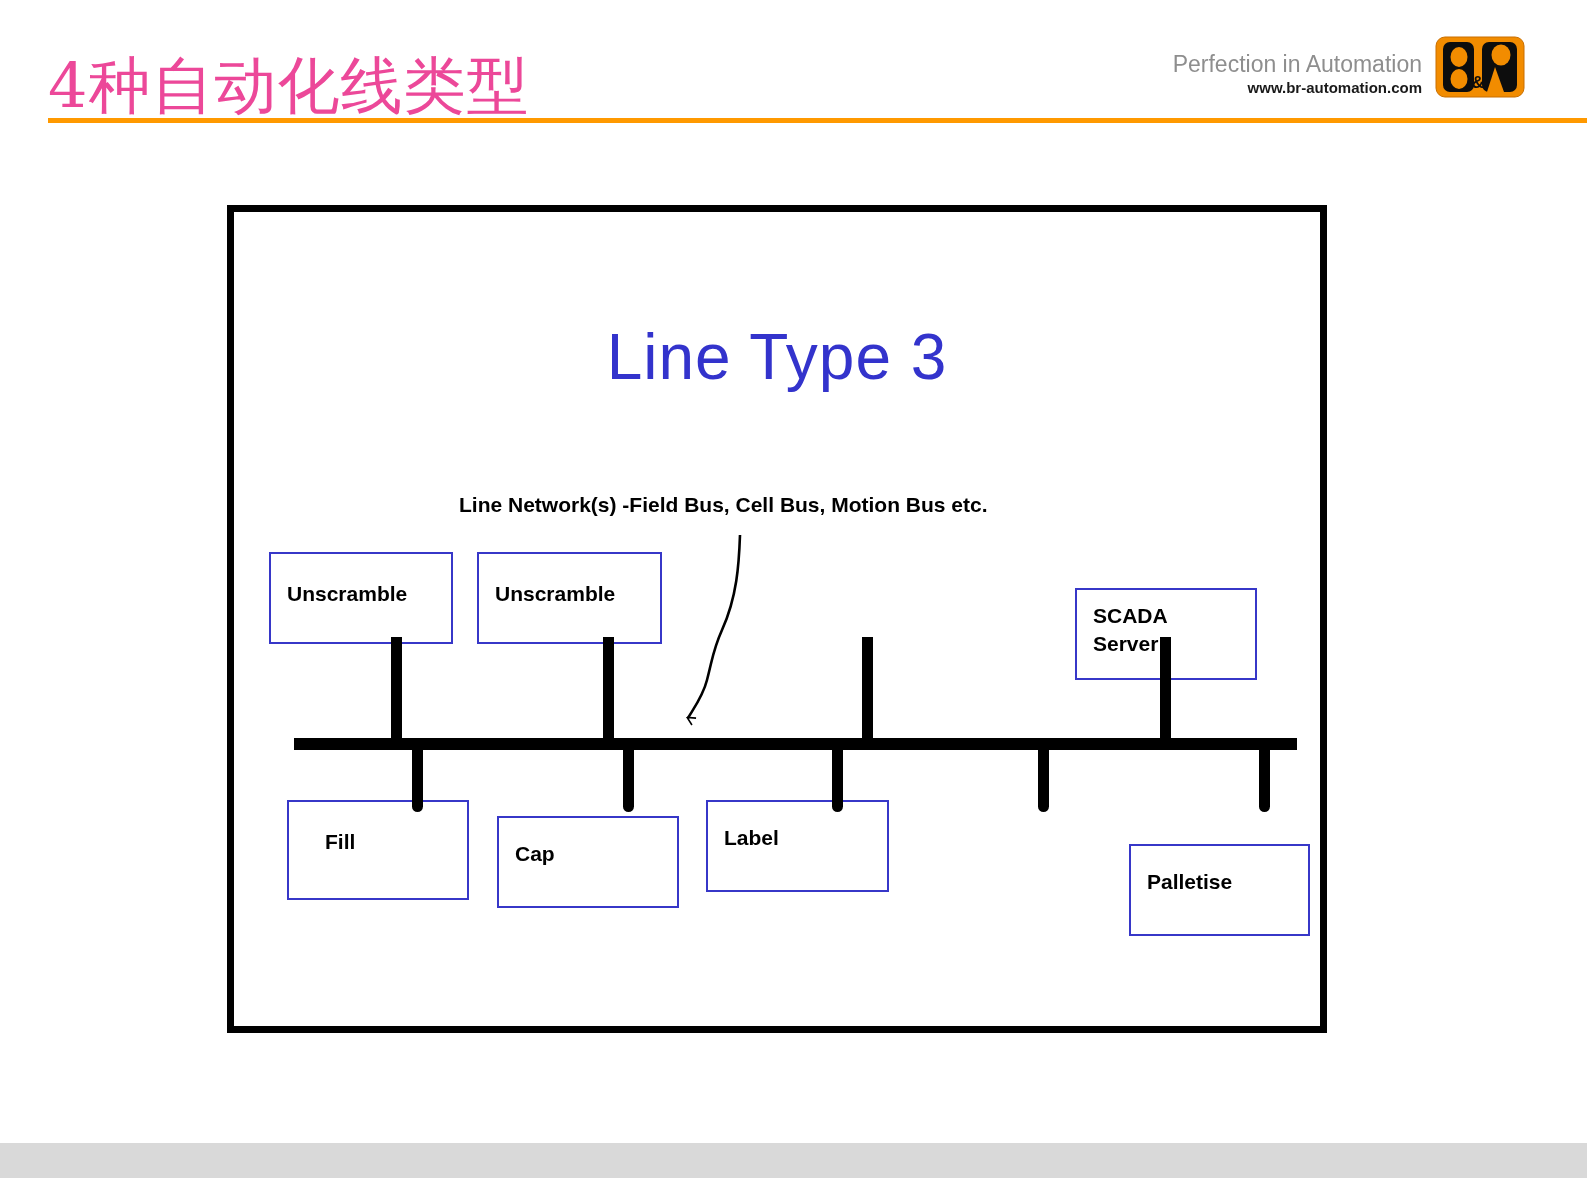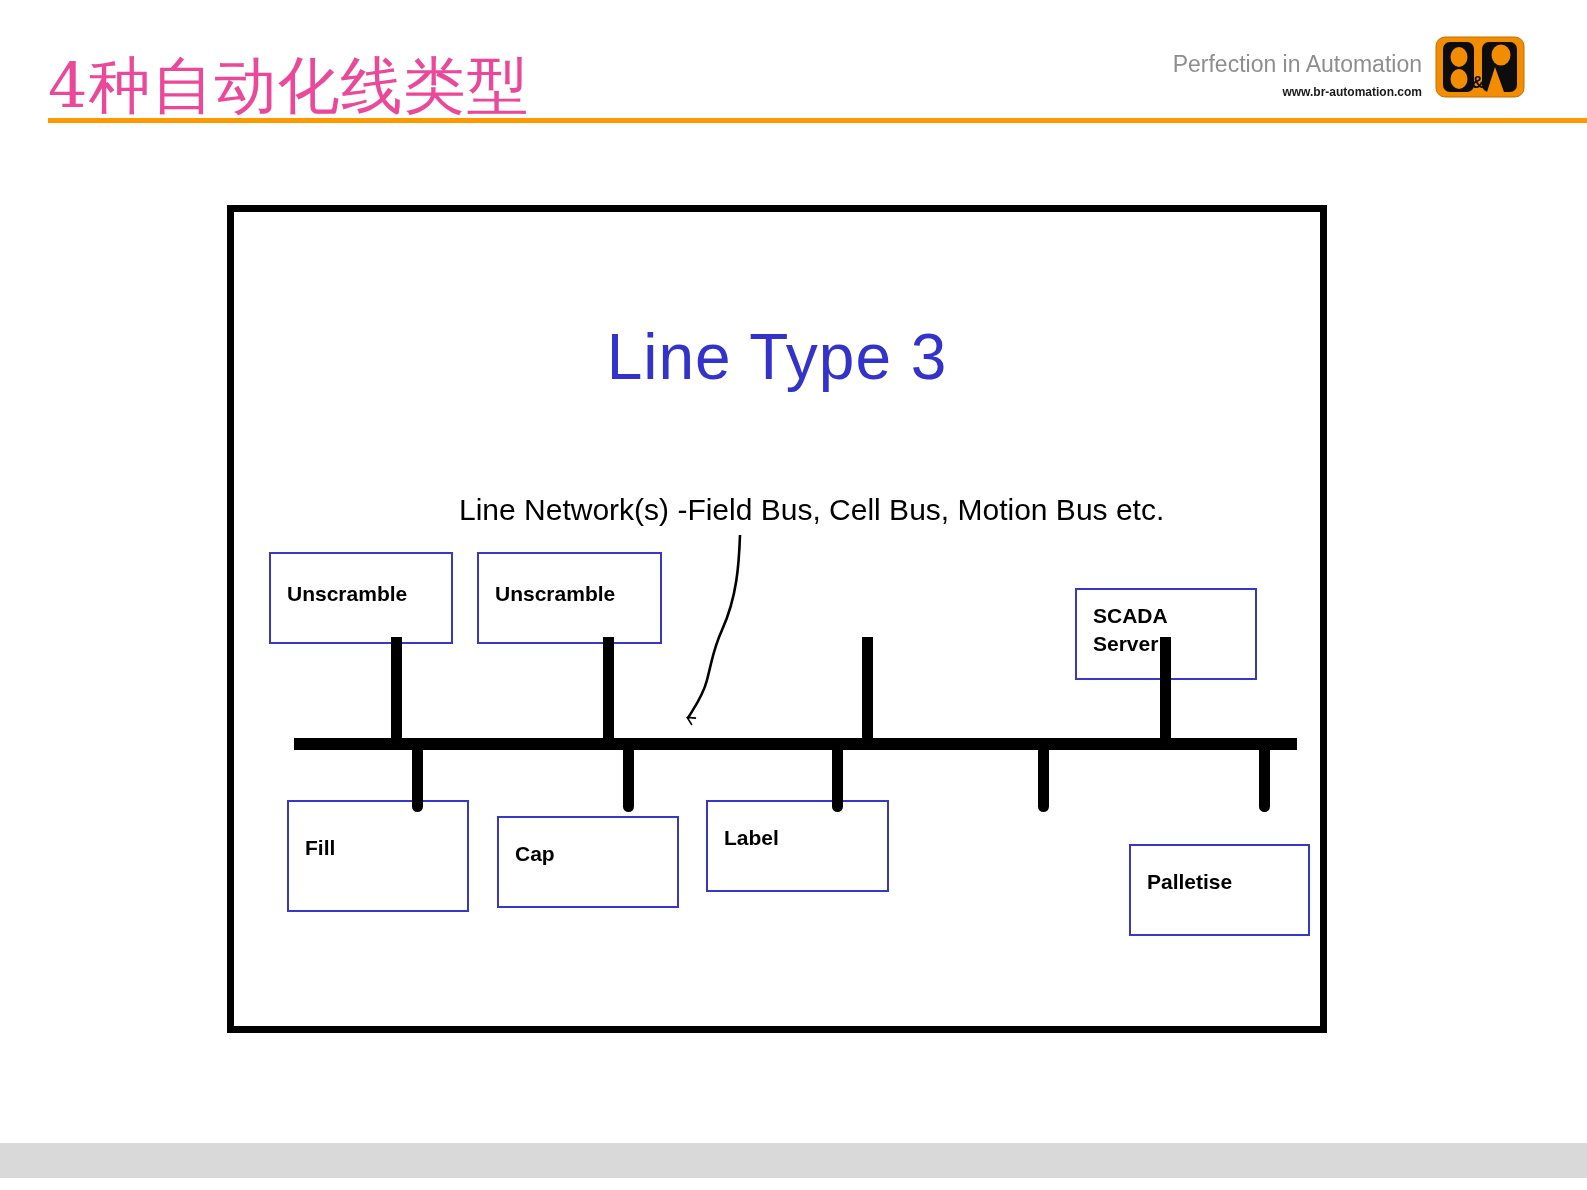"www.br-automation.com" .brand-site { font-size: 12px -> 15px; margin-top: 8px -> 2px }
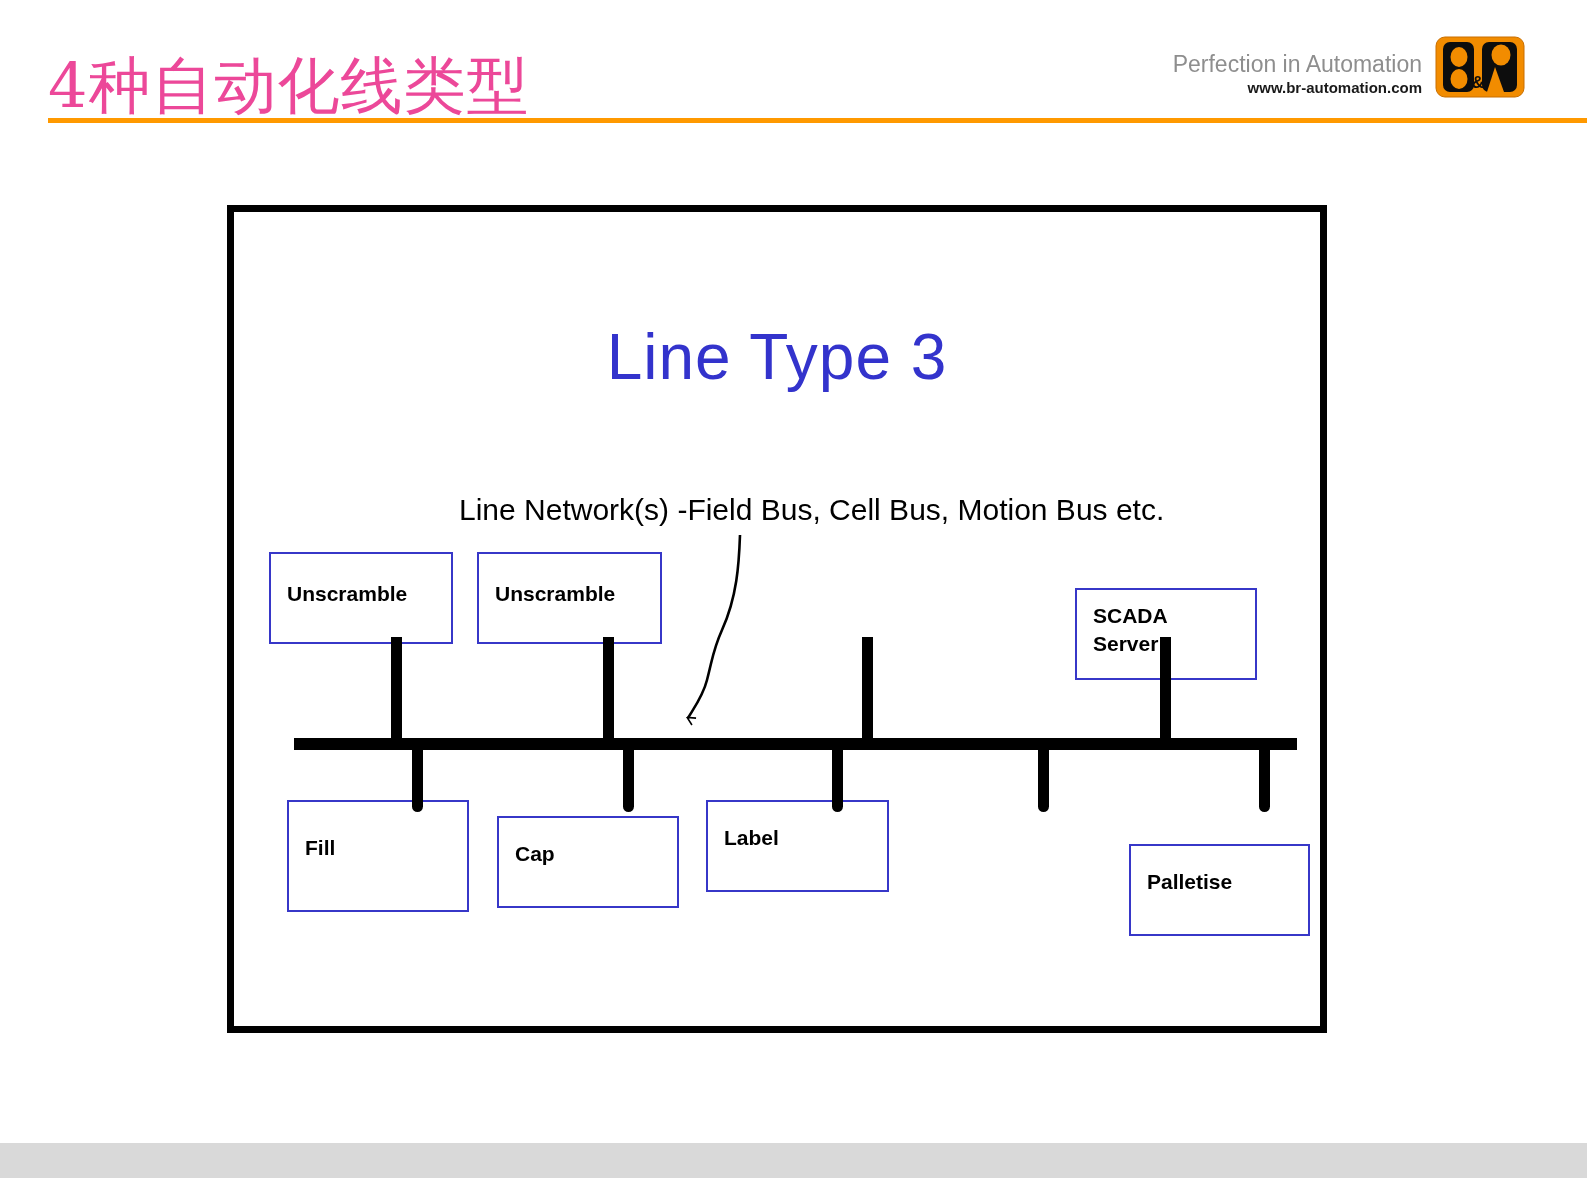"Line Network(s) -Field Bus, Cell" .net-label { font-size: 30px -> 21px; font-weight: normal -> bold }
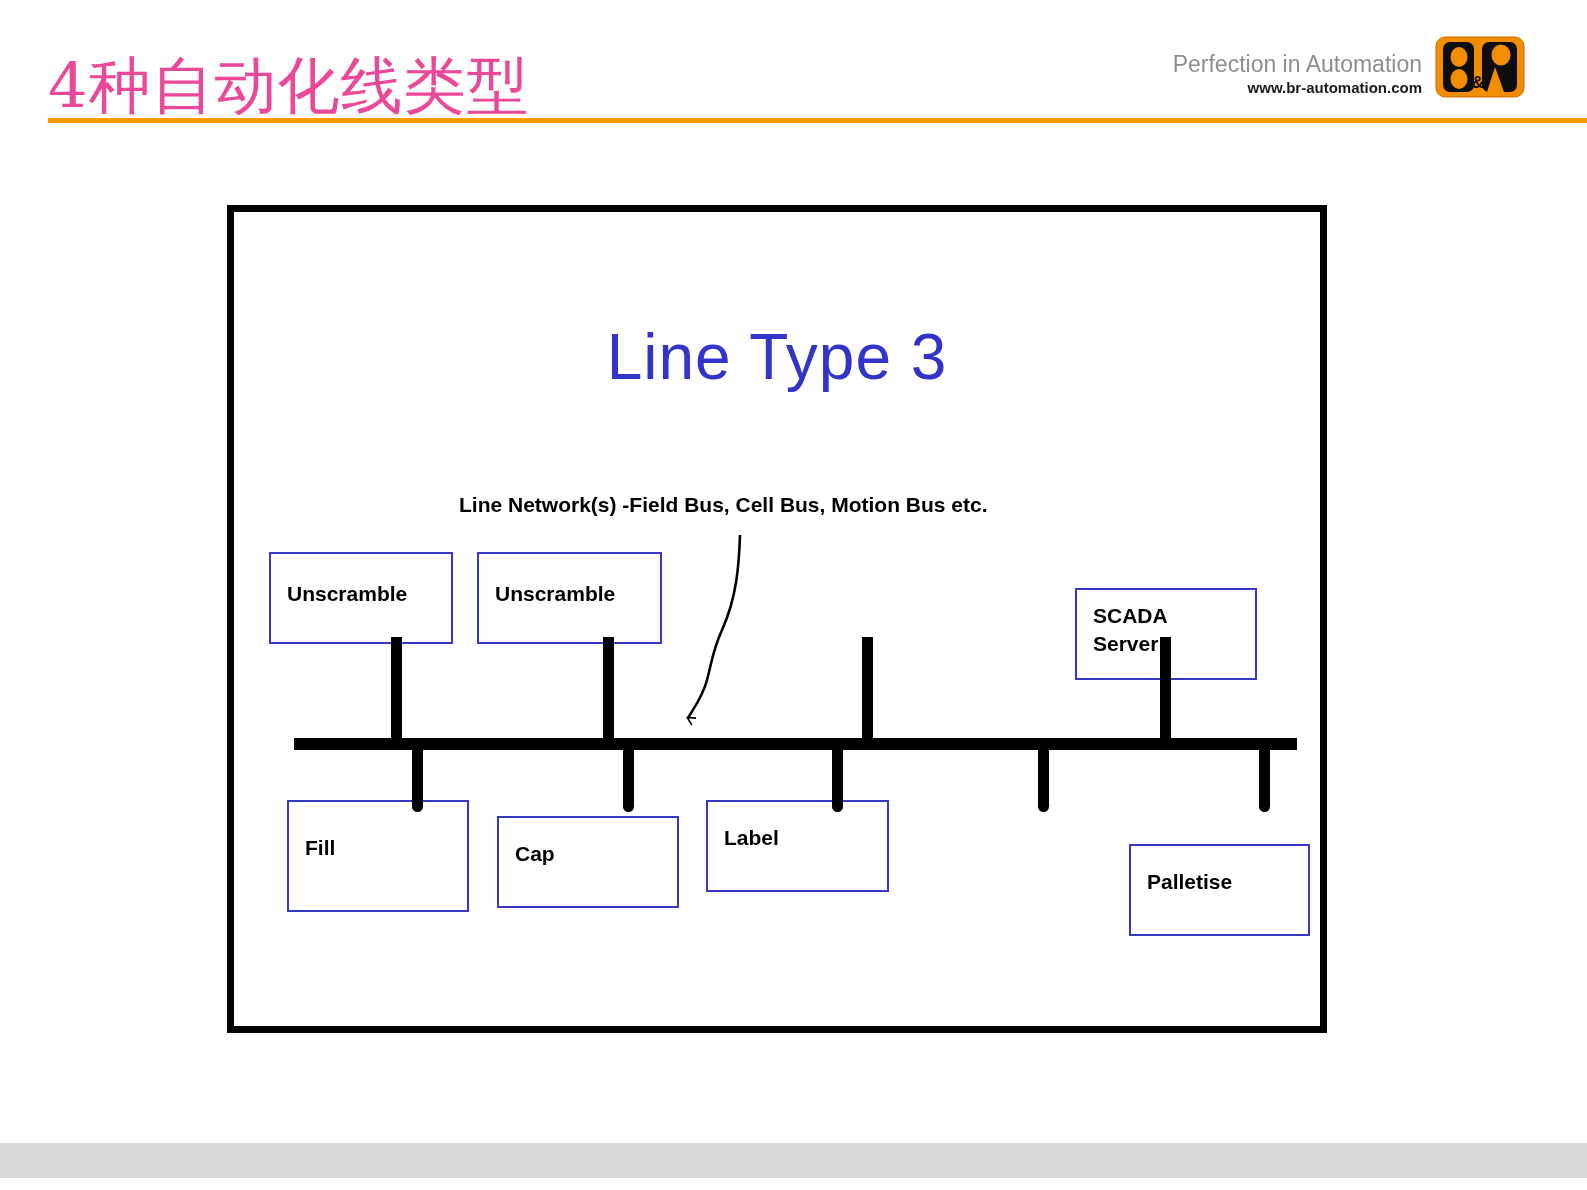"Fill" div.dbox { height: 112px -> 100px; padding-left: none -> 20px }
